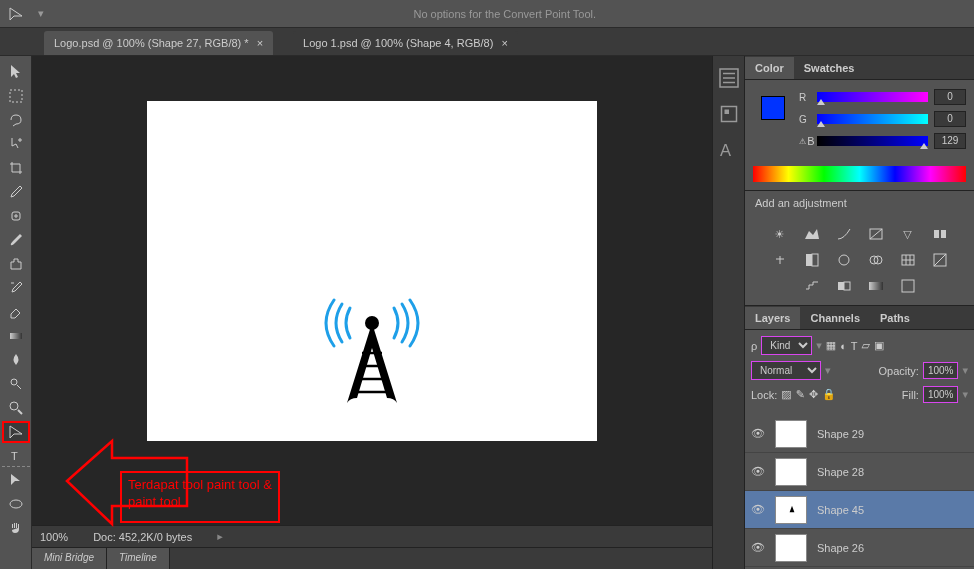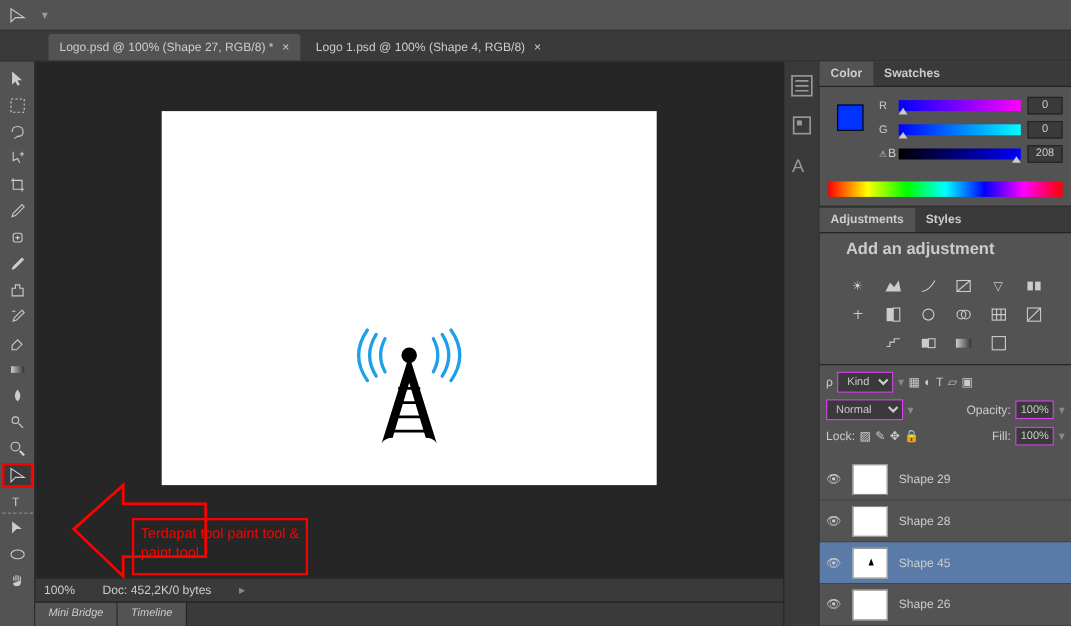"No options for the Convert" div.msg { html: none -> <div>No options for the Convert Point Tool.</div> }
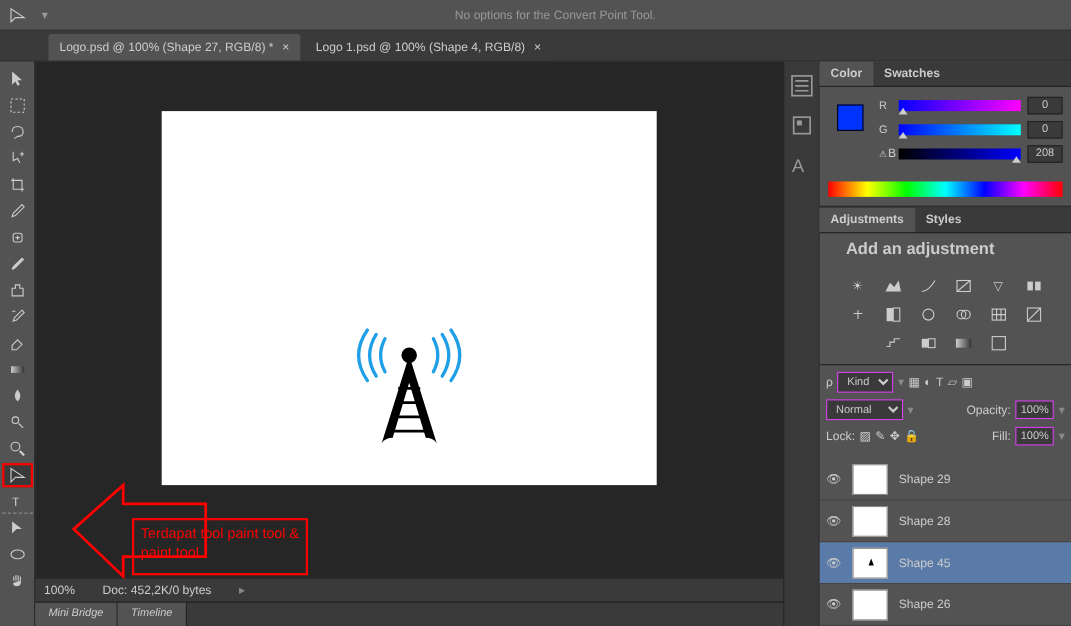"Logo.psd @ 100% (Shape 27," .tab { margin-right: 4px -> 20px }
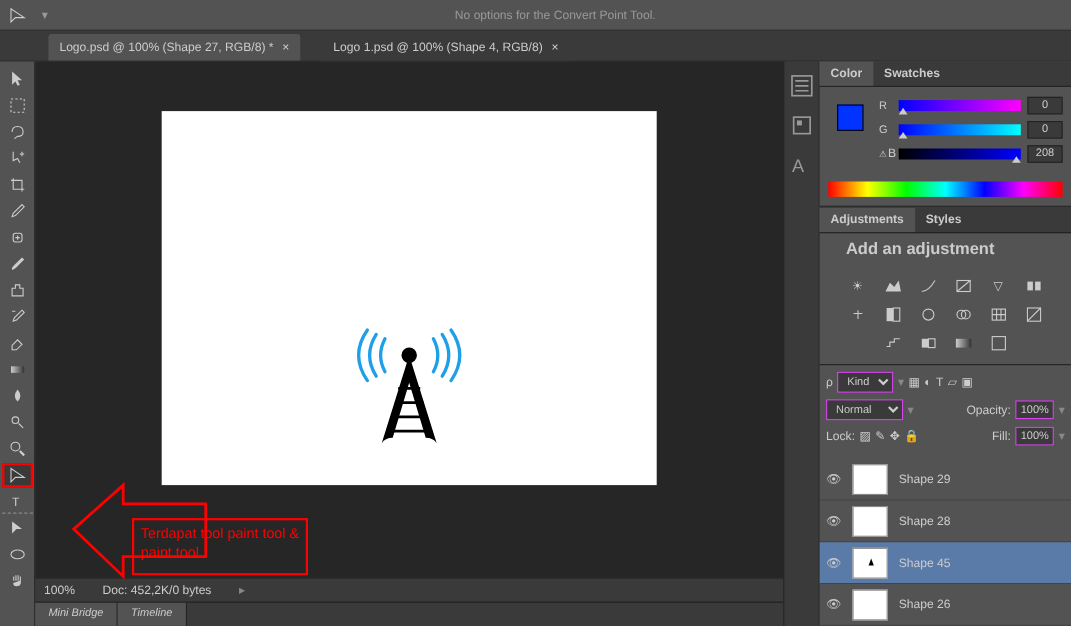"208" div.val { text: 208 -> 129 }
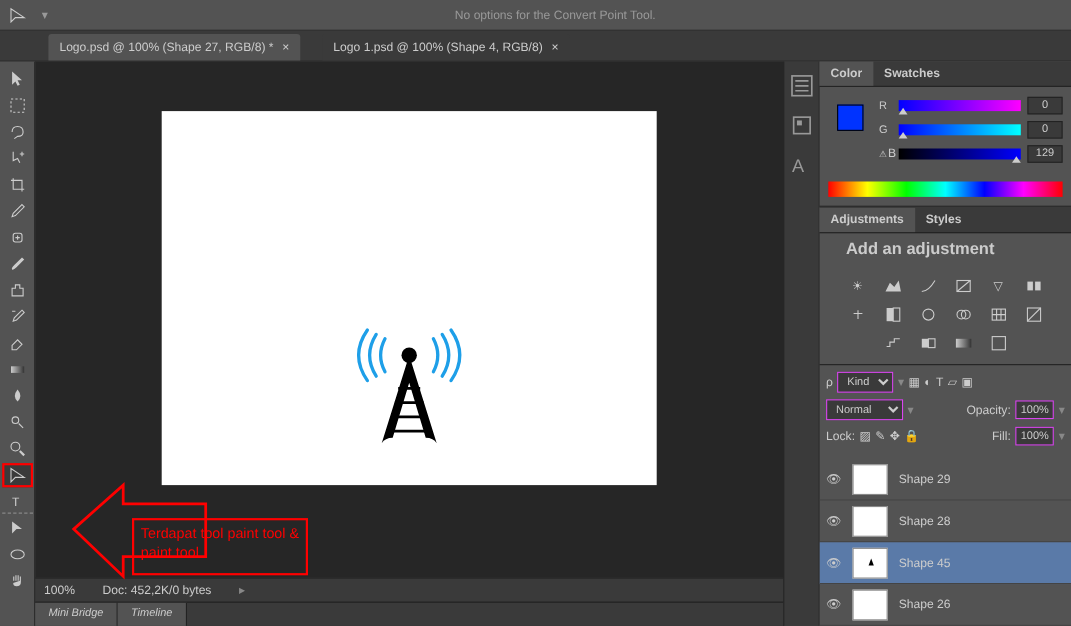"Adjustments" div.panel-tabs { html: <div> <div>Adjustments</div> <div>Styles</div> </div> -> none }
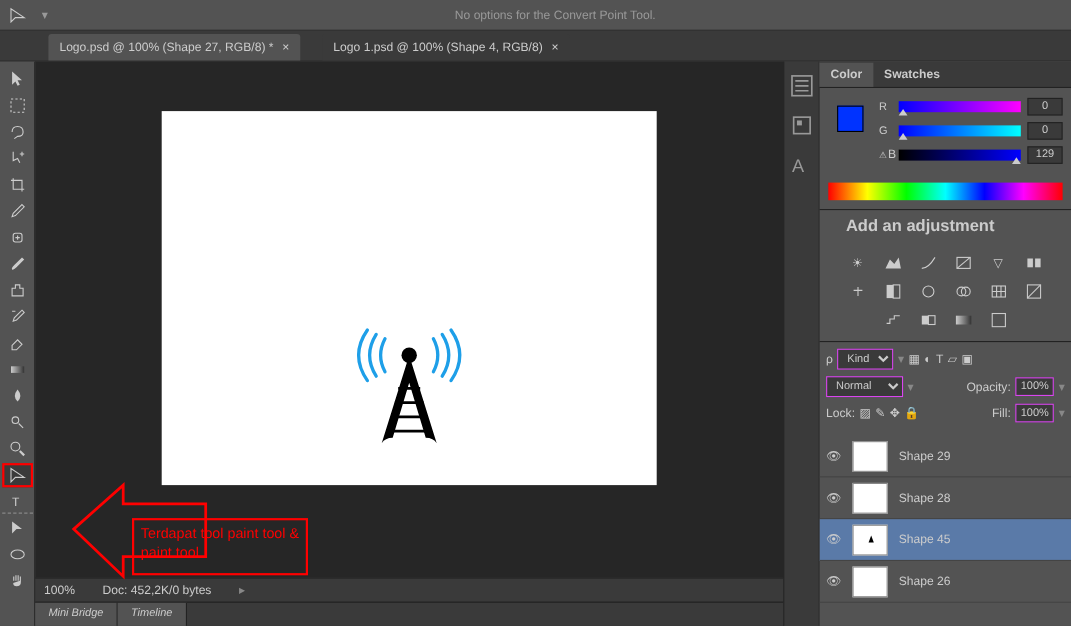"Add an adjustment" .adj-title { font-size: 15px -> 11px; font-weight: bold -> normal; padding: 6px 24px -> 6px 10px }
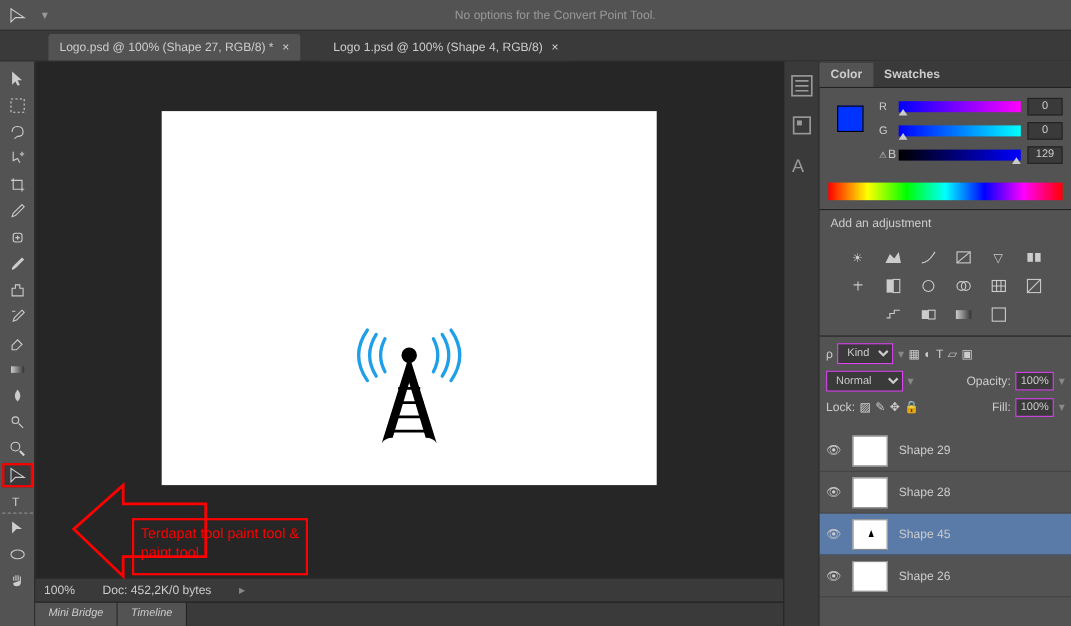"Layers" div.panel-tabs { html: none -> <div> <div>Layers</div> <div>Channels</div> <div>Paths</div> </div> }
